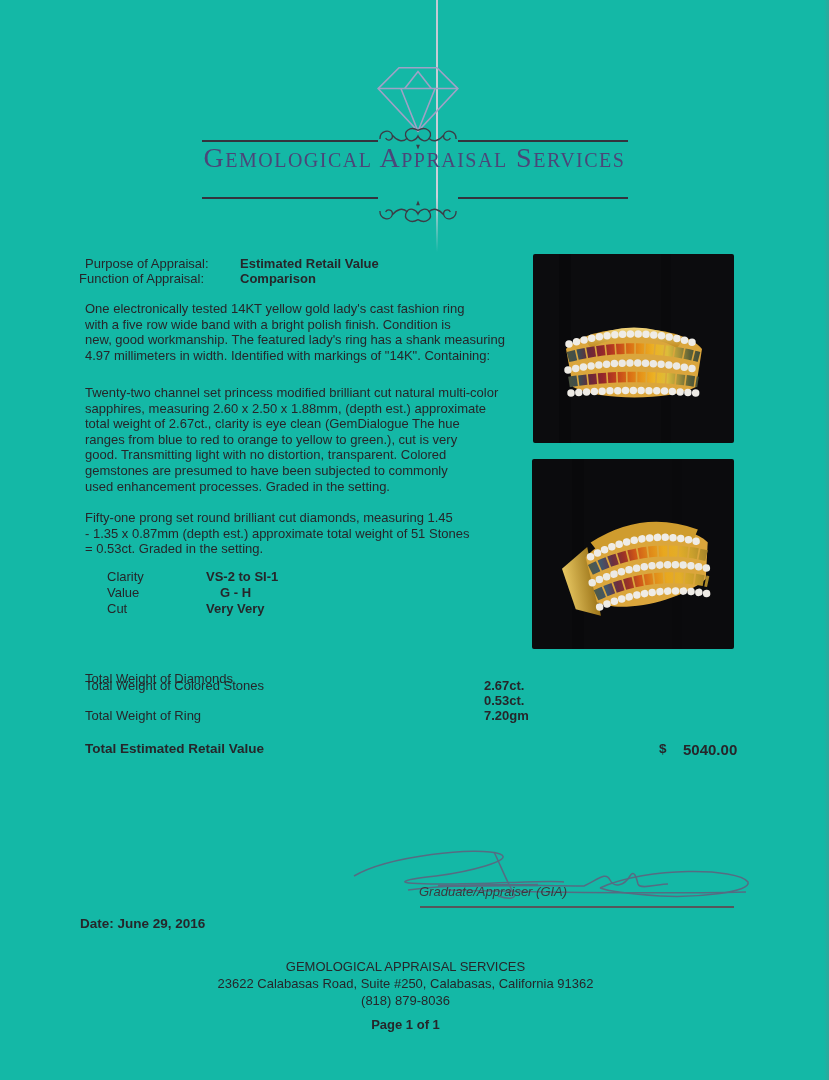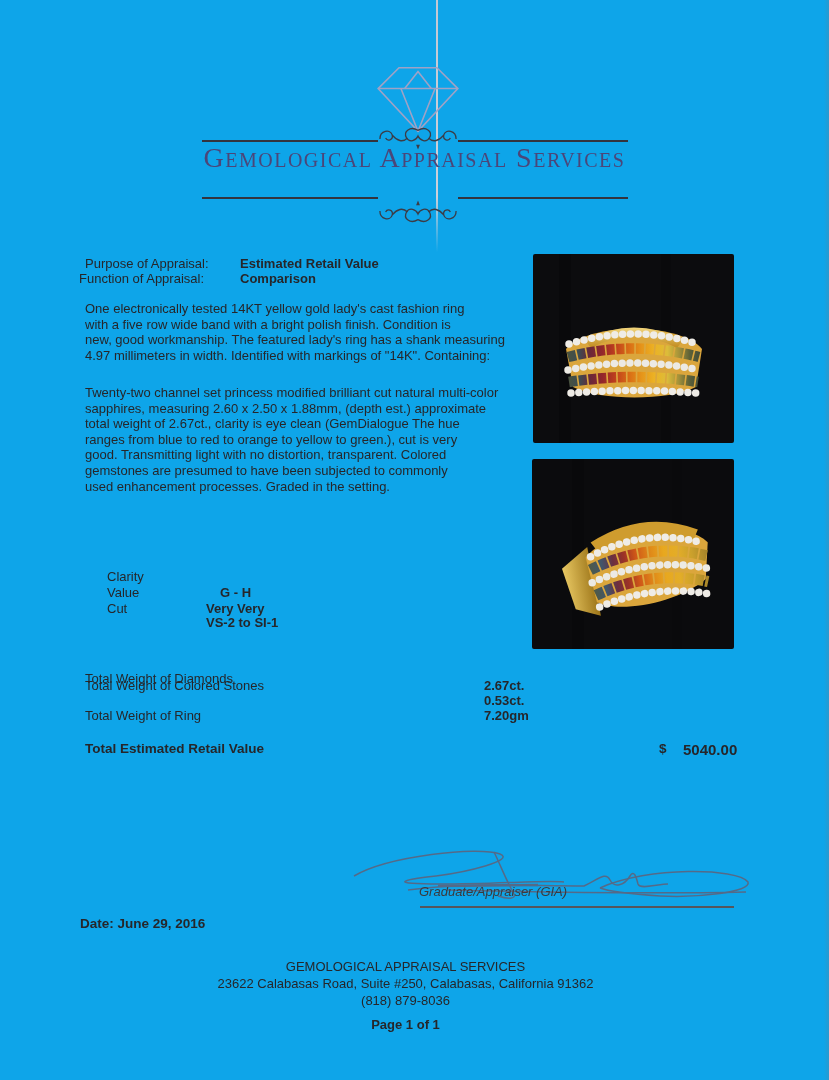"Gemological Appraisal Services" .page { background: #0ea5e9 -> #14b8a6 }
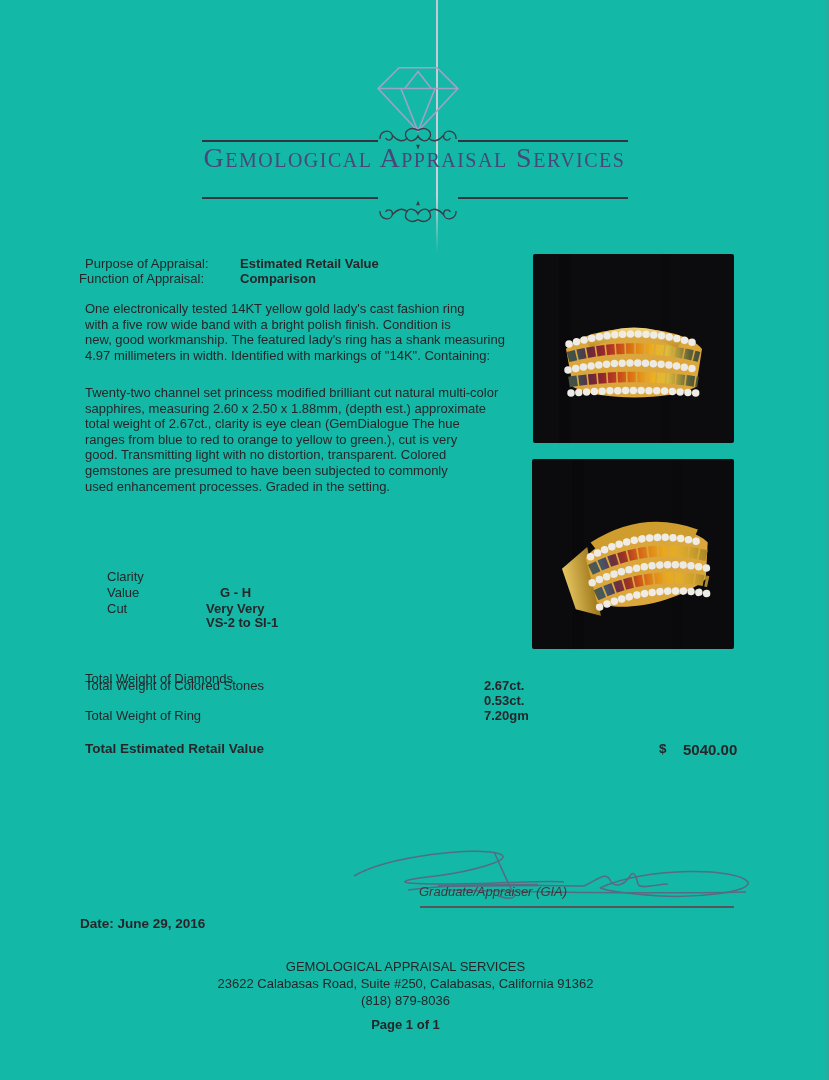"Fifty-one prong set round brilliant" div.abs { html: none -> <div>Fifty-one prong set round brilliant cut diamonds, measuring 1.45 - 1.35 x 0.87mm (depth est.) approximate total weight of 51 Stones = 0.53ct. Graded in the setting.</div> }
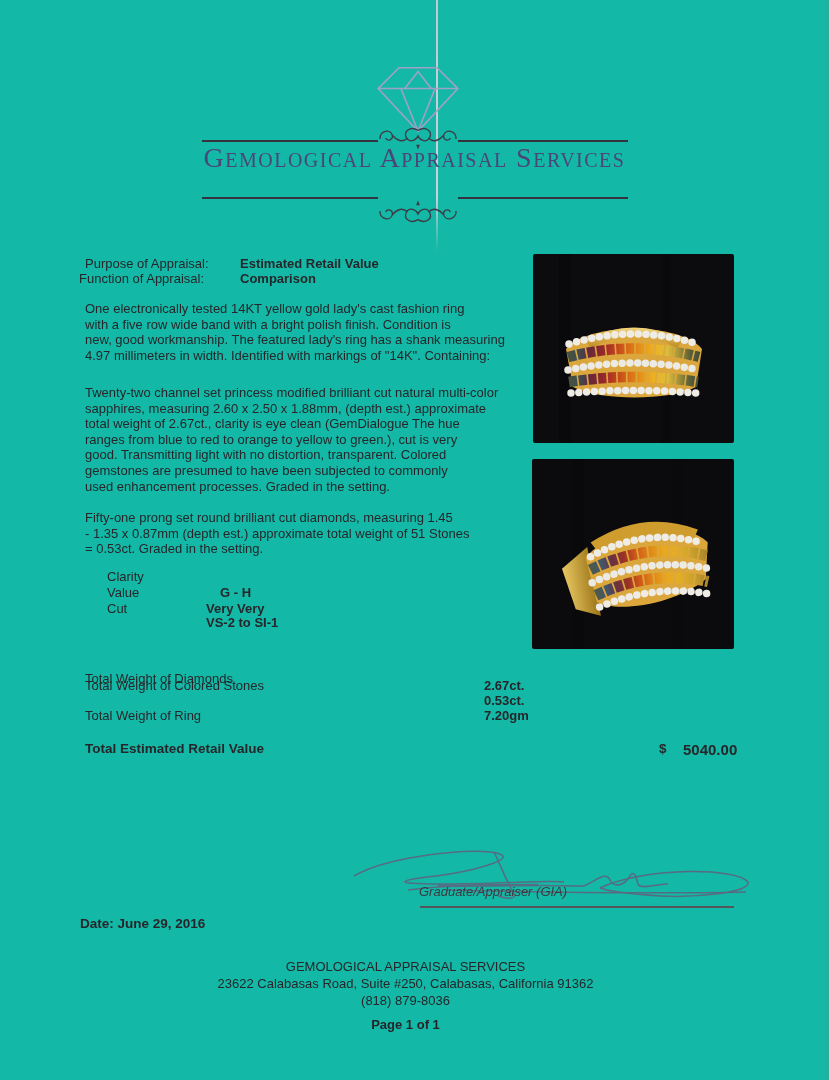"VS-2 to SI-1" div.abs { margin-top: 46px -> none }
